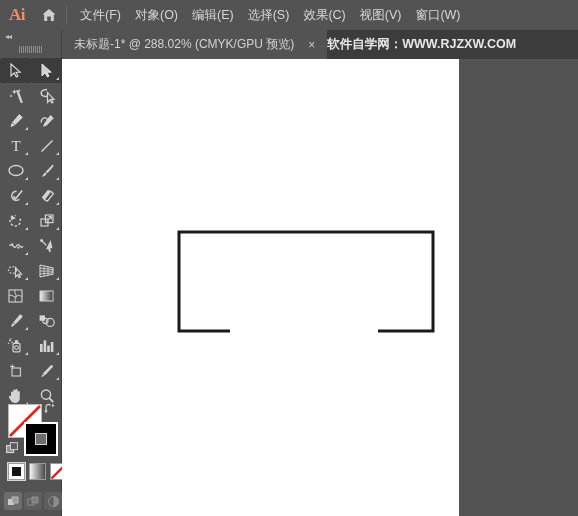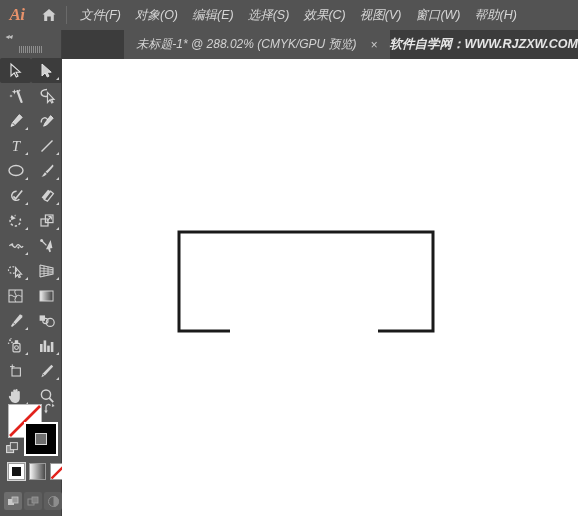"Ai" #app { font-style: italic -> none; width: 578px -> 459px }
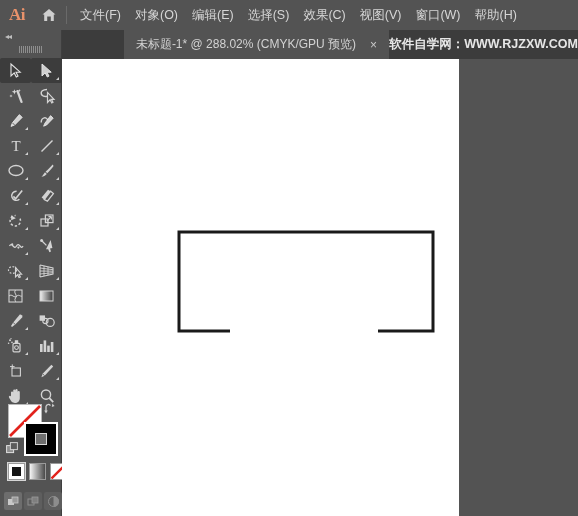"帮助(H)" div.menu-item { html: <div>帮助(H)</div> -> none }
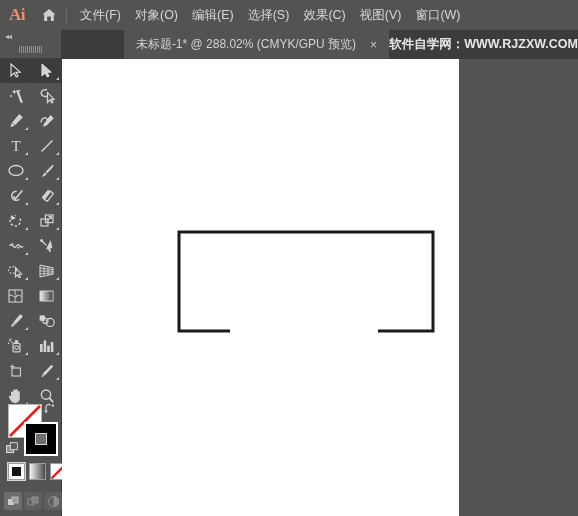"未标题-1* @ 288.02% (CMYK/GPU 预览)" #tabbar { justify-content: flex-end -> none }
